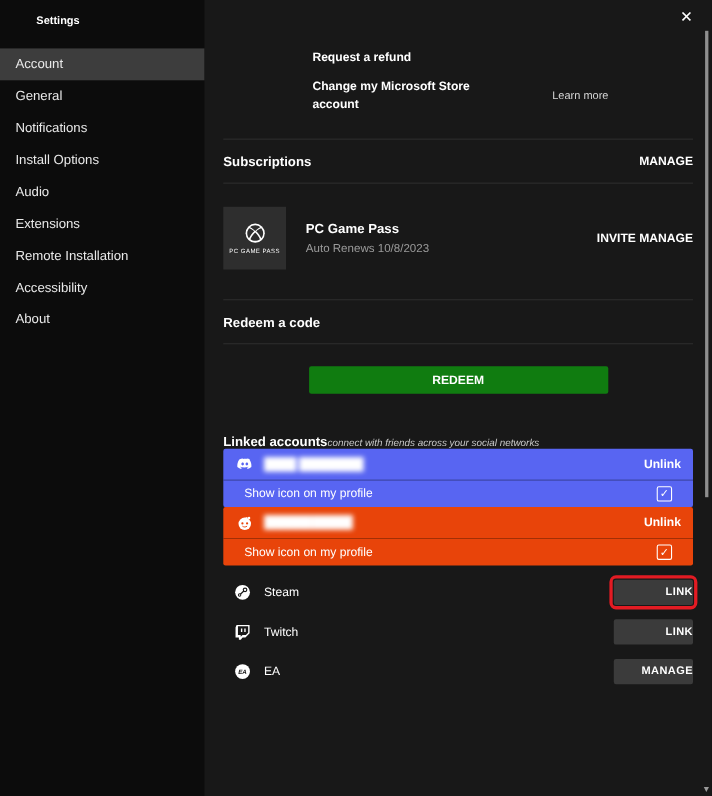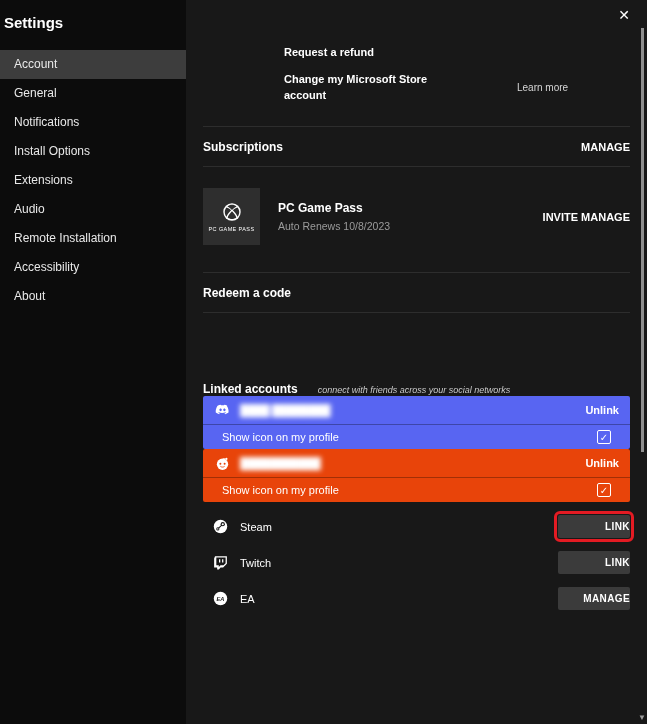"Settings" .sidebar-title { font-size: 15px -> 10px; padding: 14px 16px 19px 4px -> 14px 16px 19px 33px }
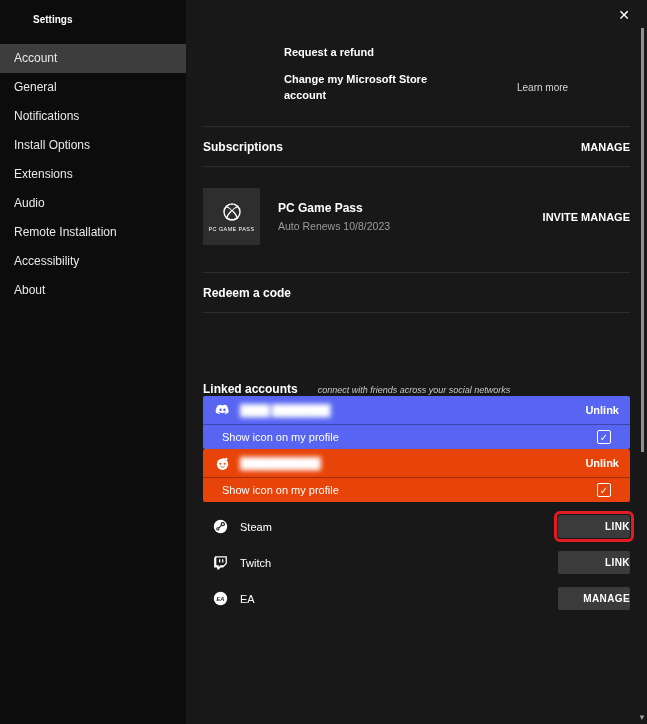"Learn more" .learn-more { margin-left: 55px -> 40px }
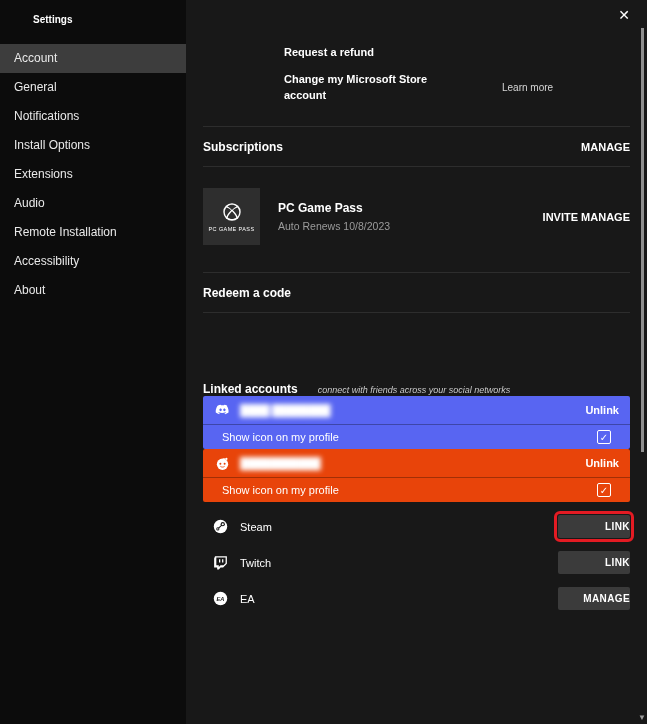"Extensions" div.nav-item { order: before "Audio" -> after "Audio" }
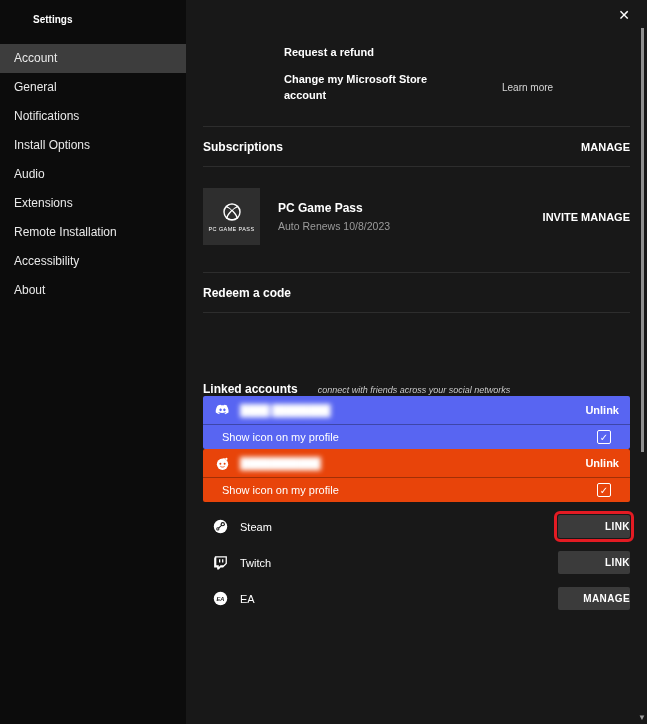"REDEEM" button.redeem-btn { html: none -> <button>REDEEM</button> }
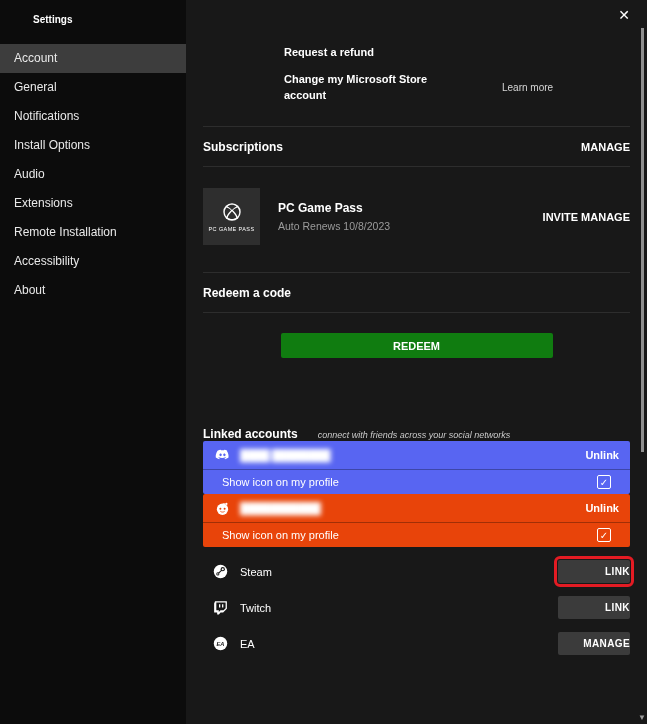"Linked accounts" .linked-head { gap: 20px -> 0; margin-top: 69px -> 36px }
